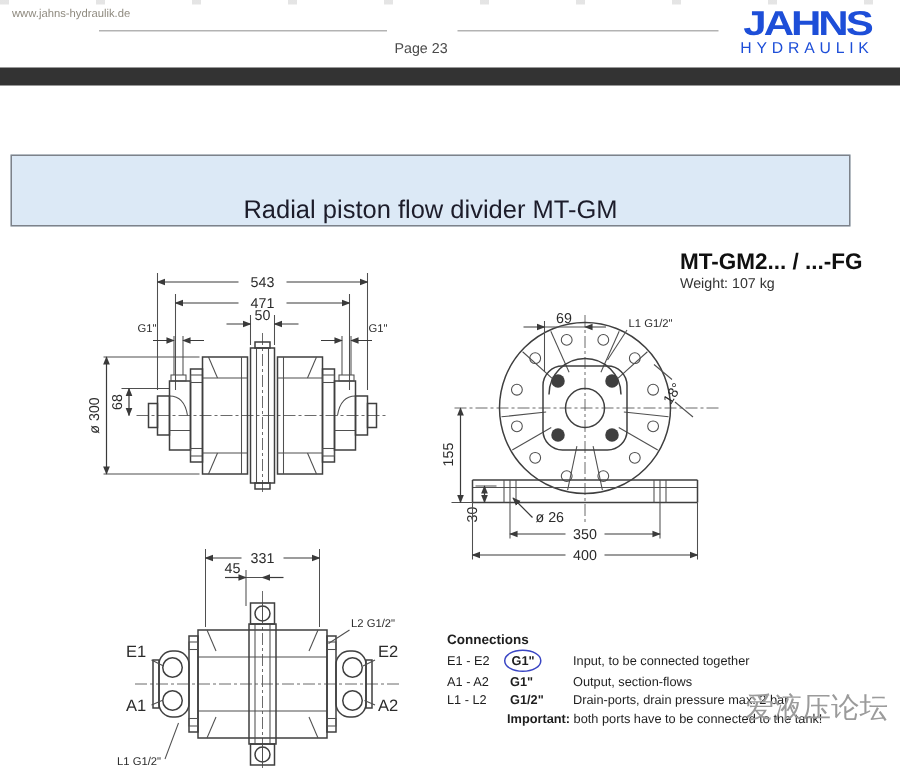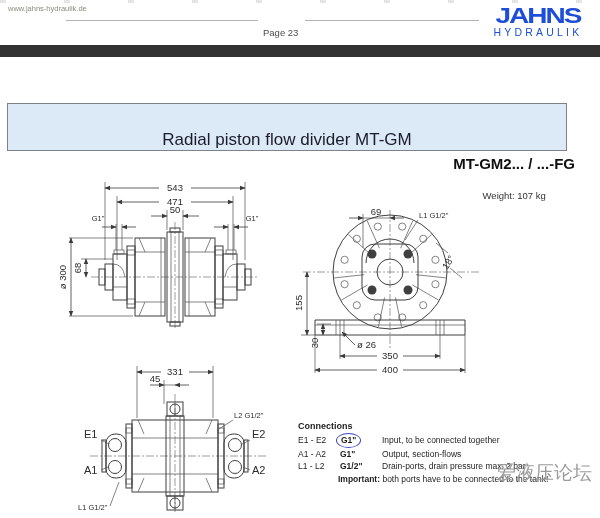"MT-GM2... / ...-FG" .product { text-align: center -> left; top: 155px -> 166px }
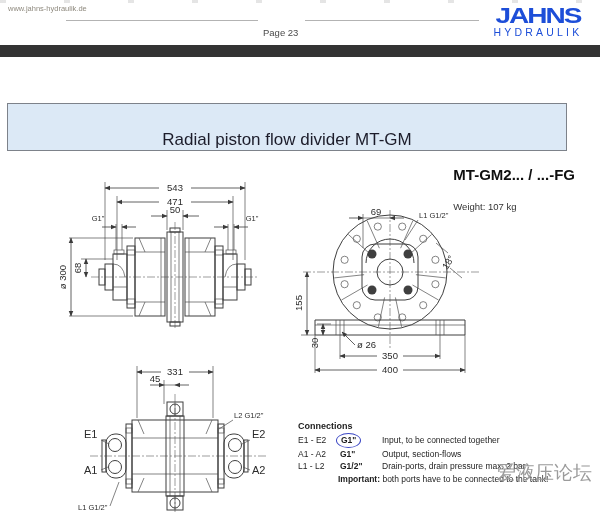"Weight: 107 kg" .product-weight { margin-top: 18px -> 1px }
